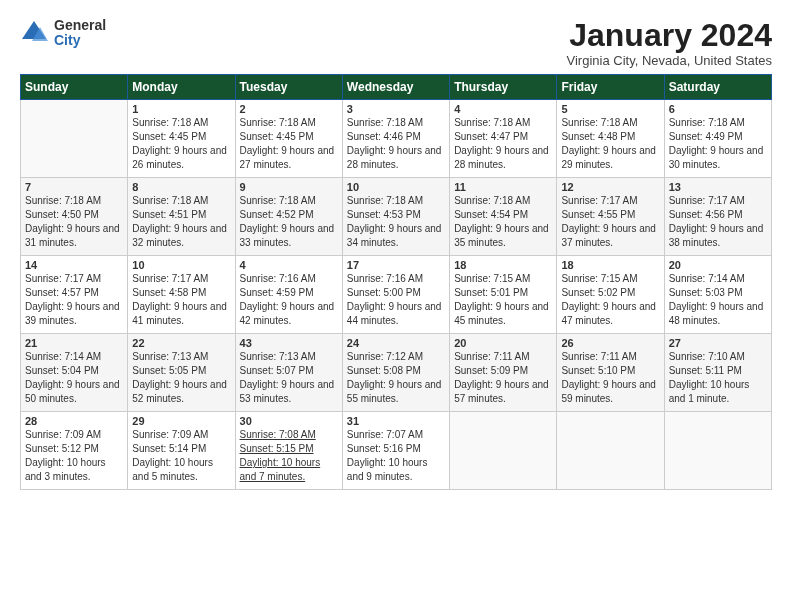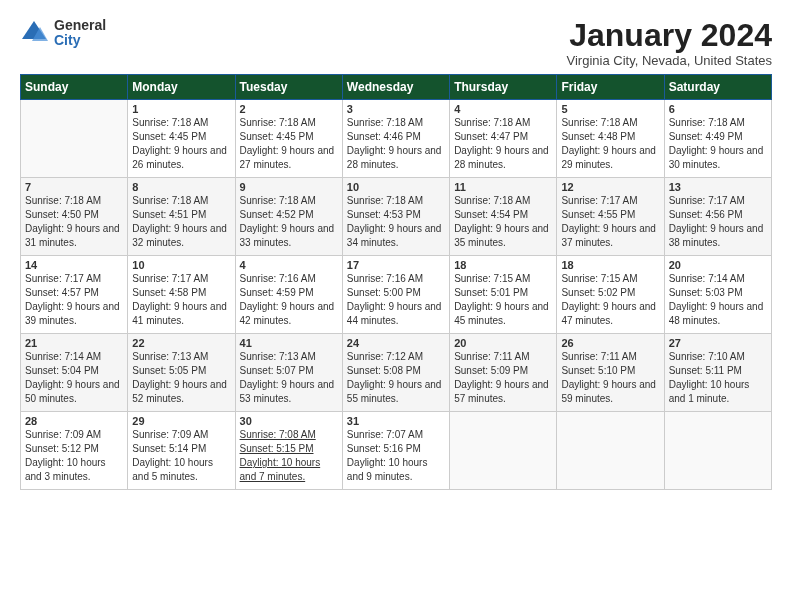"41" span.day-num { text: 41 -> 43 }
